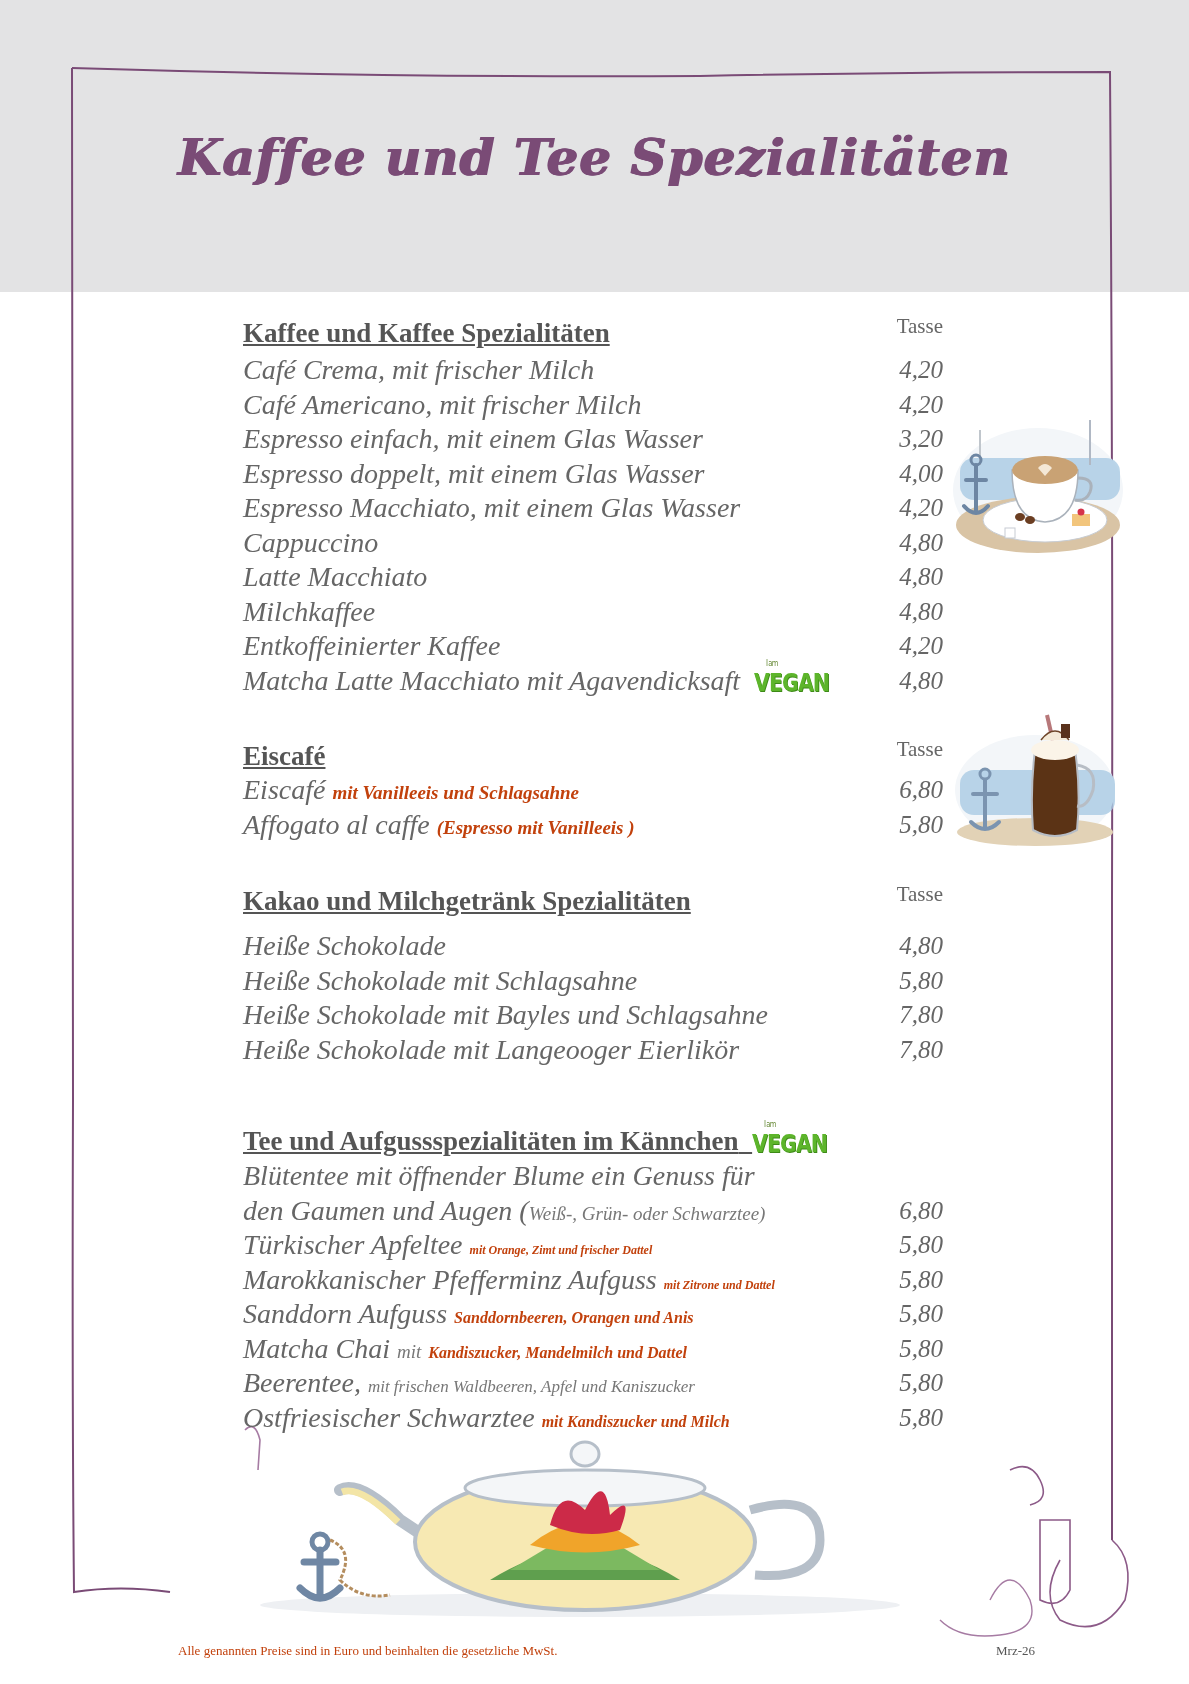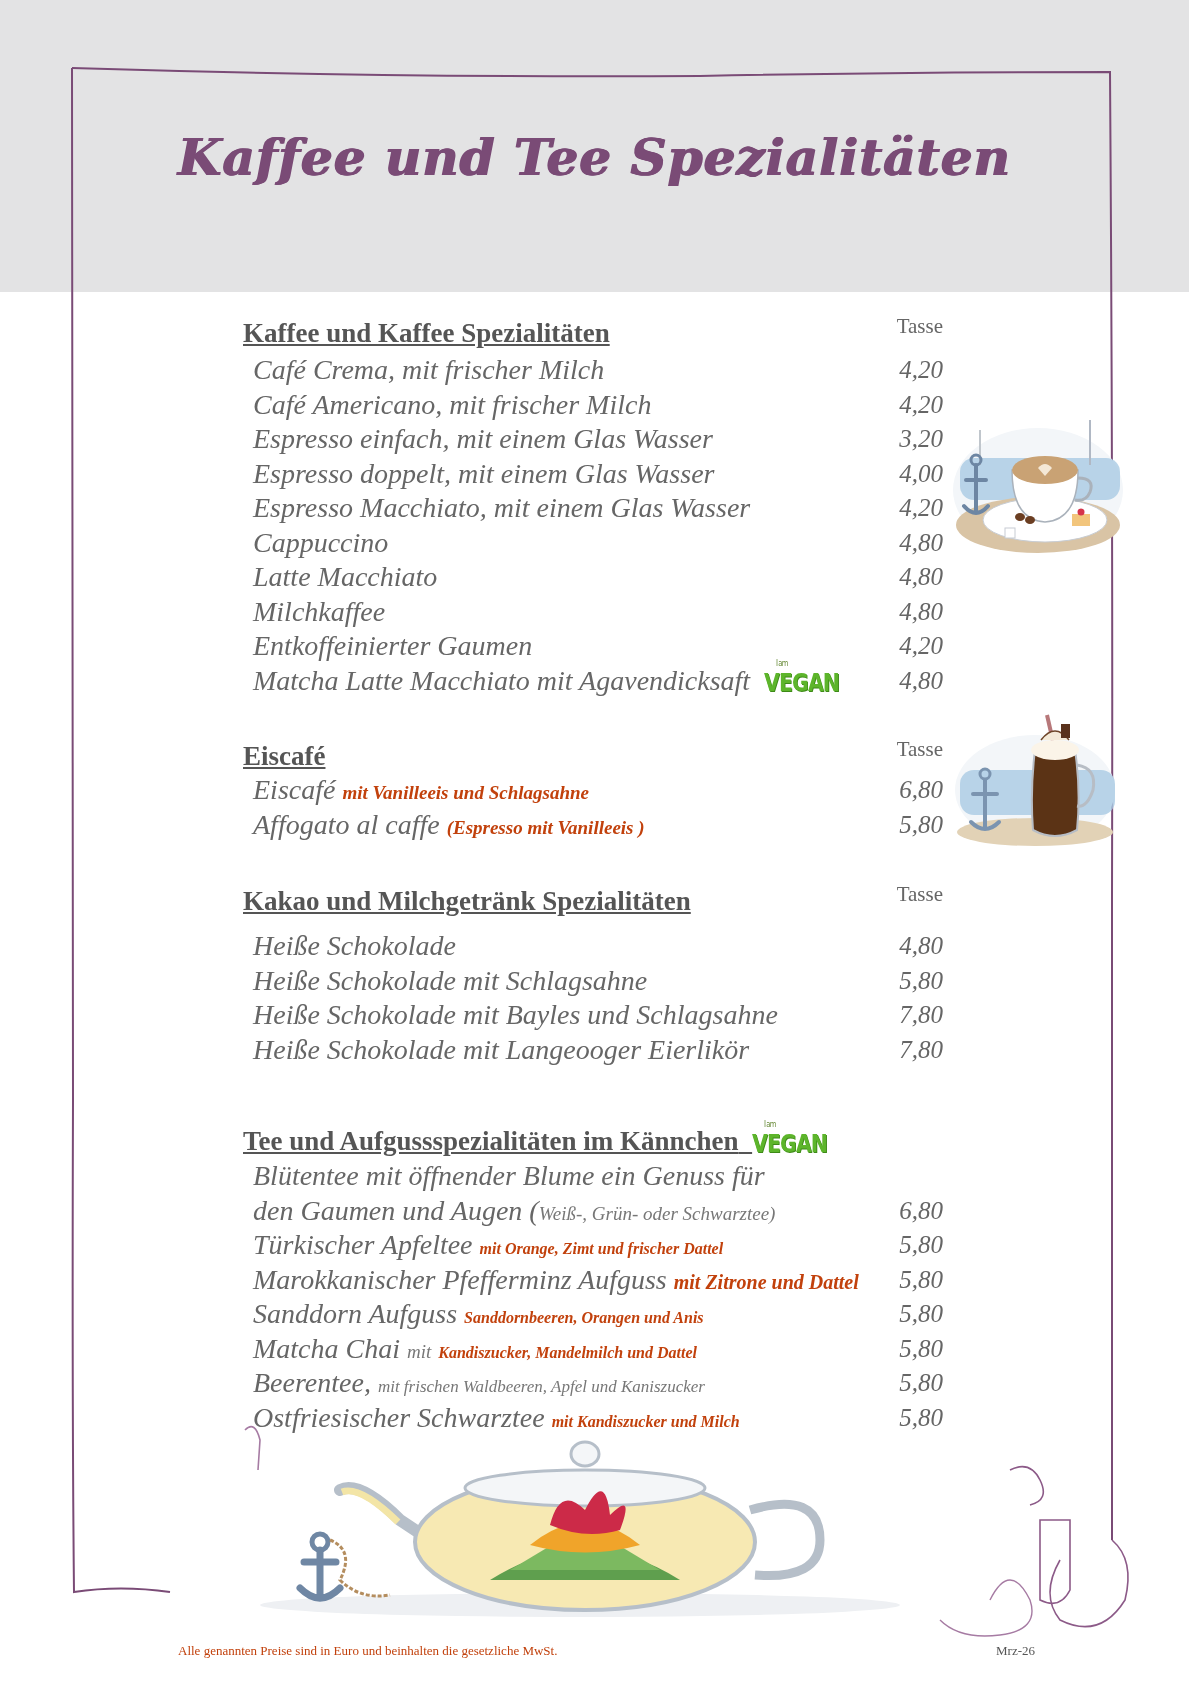"Café Crema, mit frischer Milch" .row { margin-left: 10px -> none }
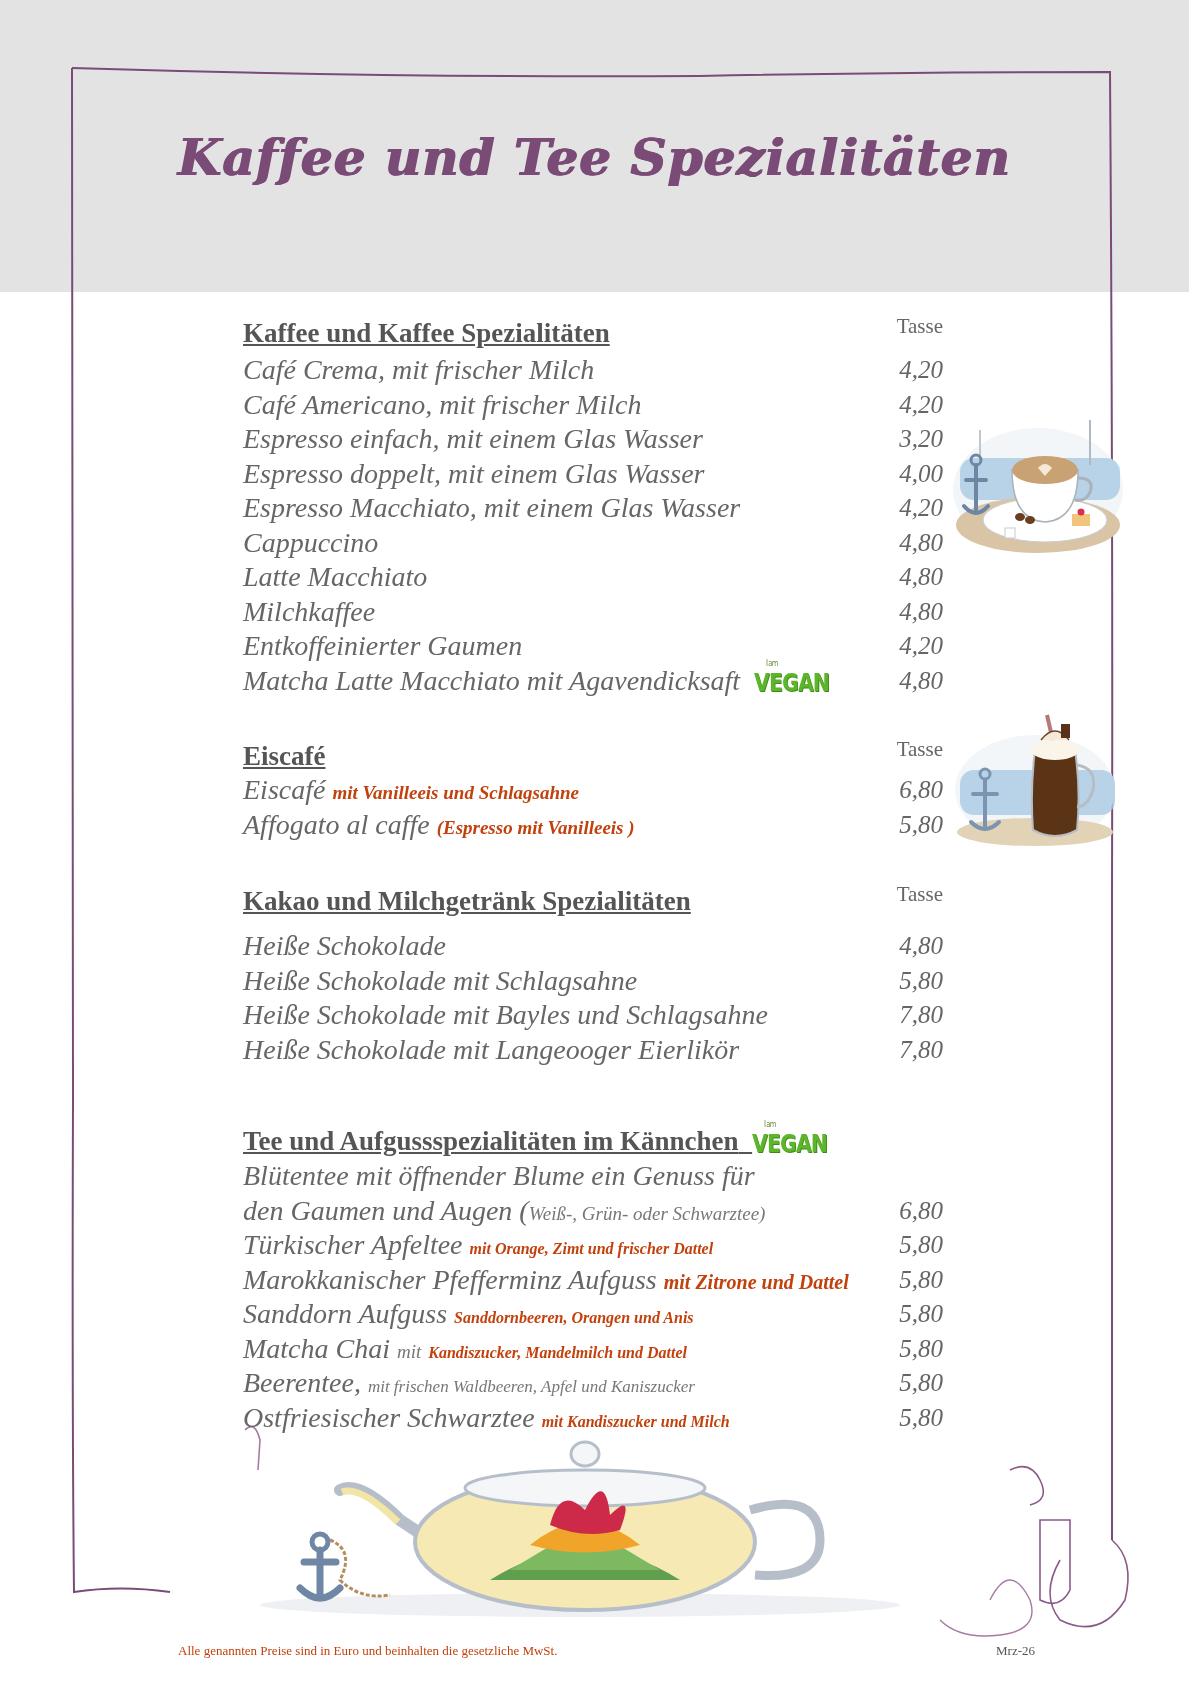"Entkoffeinierter Gaumen" span.name { text: Gaumen -> Kaffee }
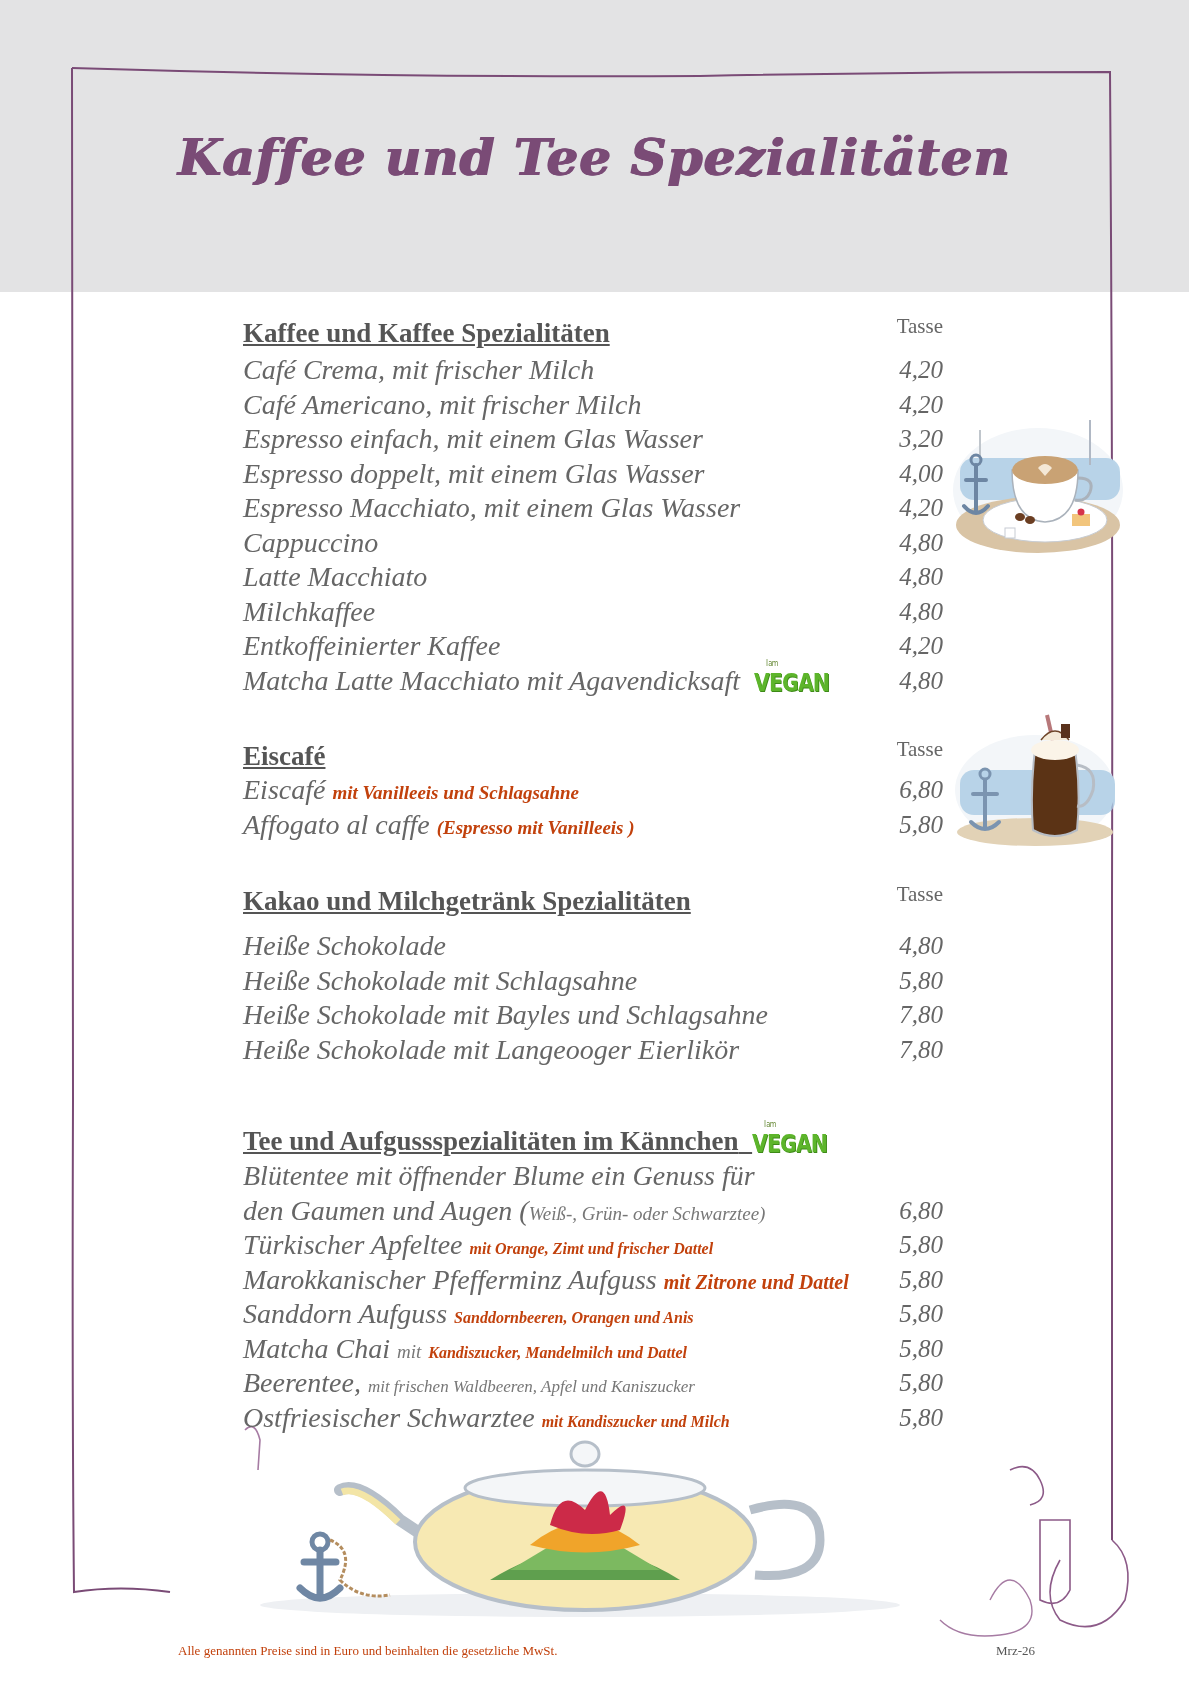"mit Orange, Zimt und frischer" span.desc-bold { font-size: 16px -> 12px }
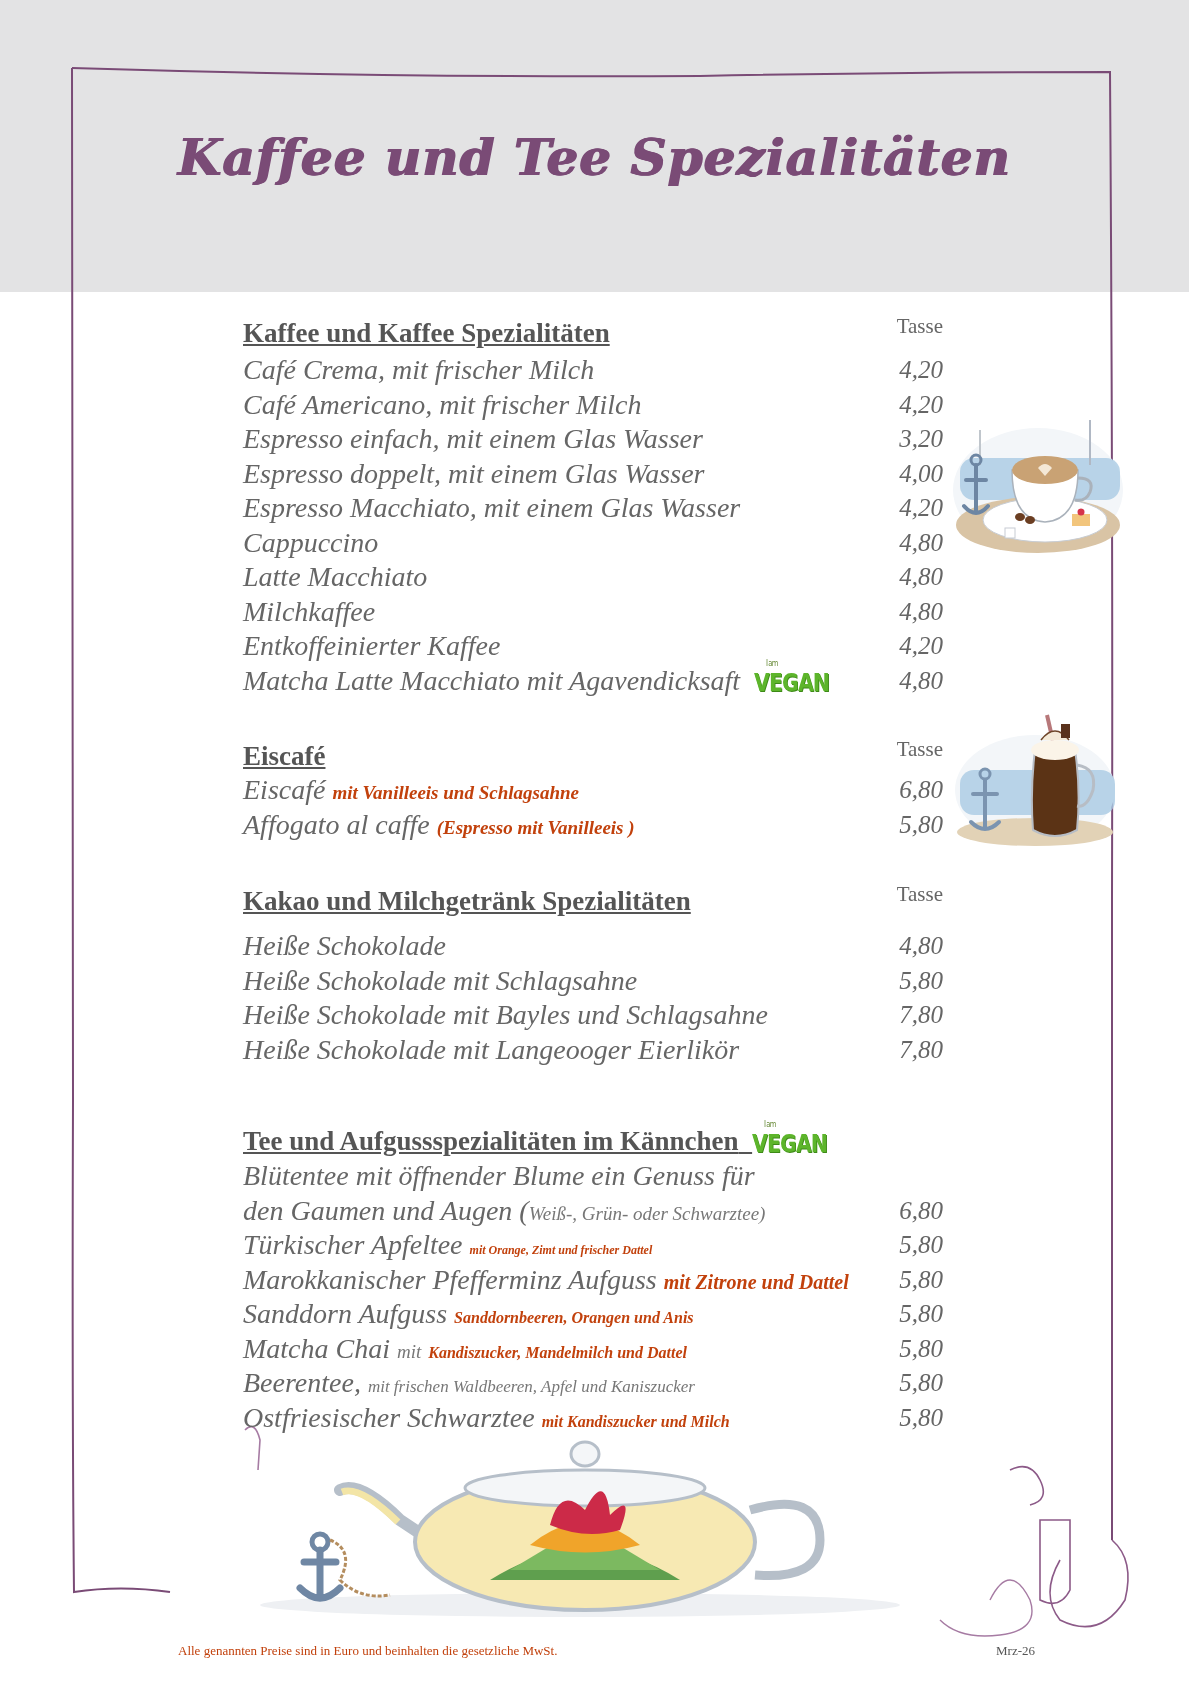"mit Zitrone und Dattel" span.desc-bold { font-size: 20px -> 12px }
